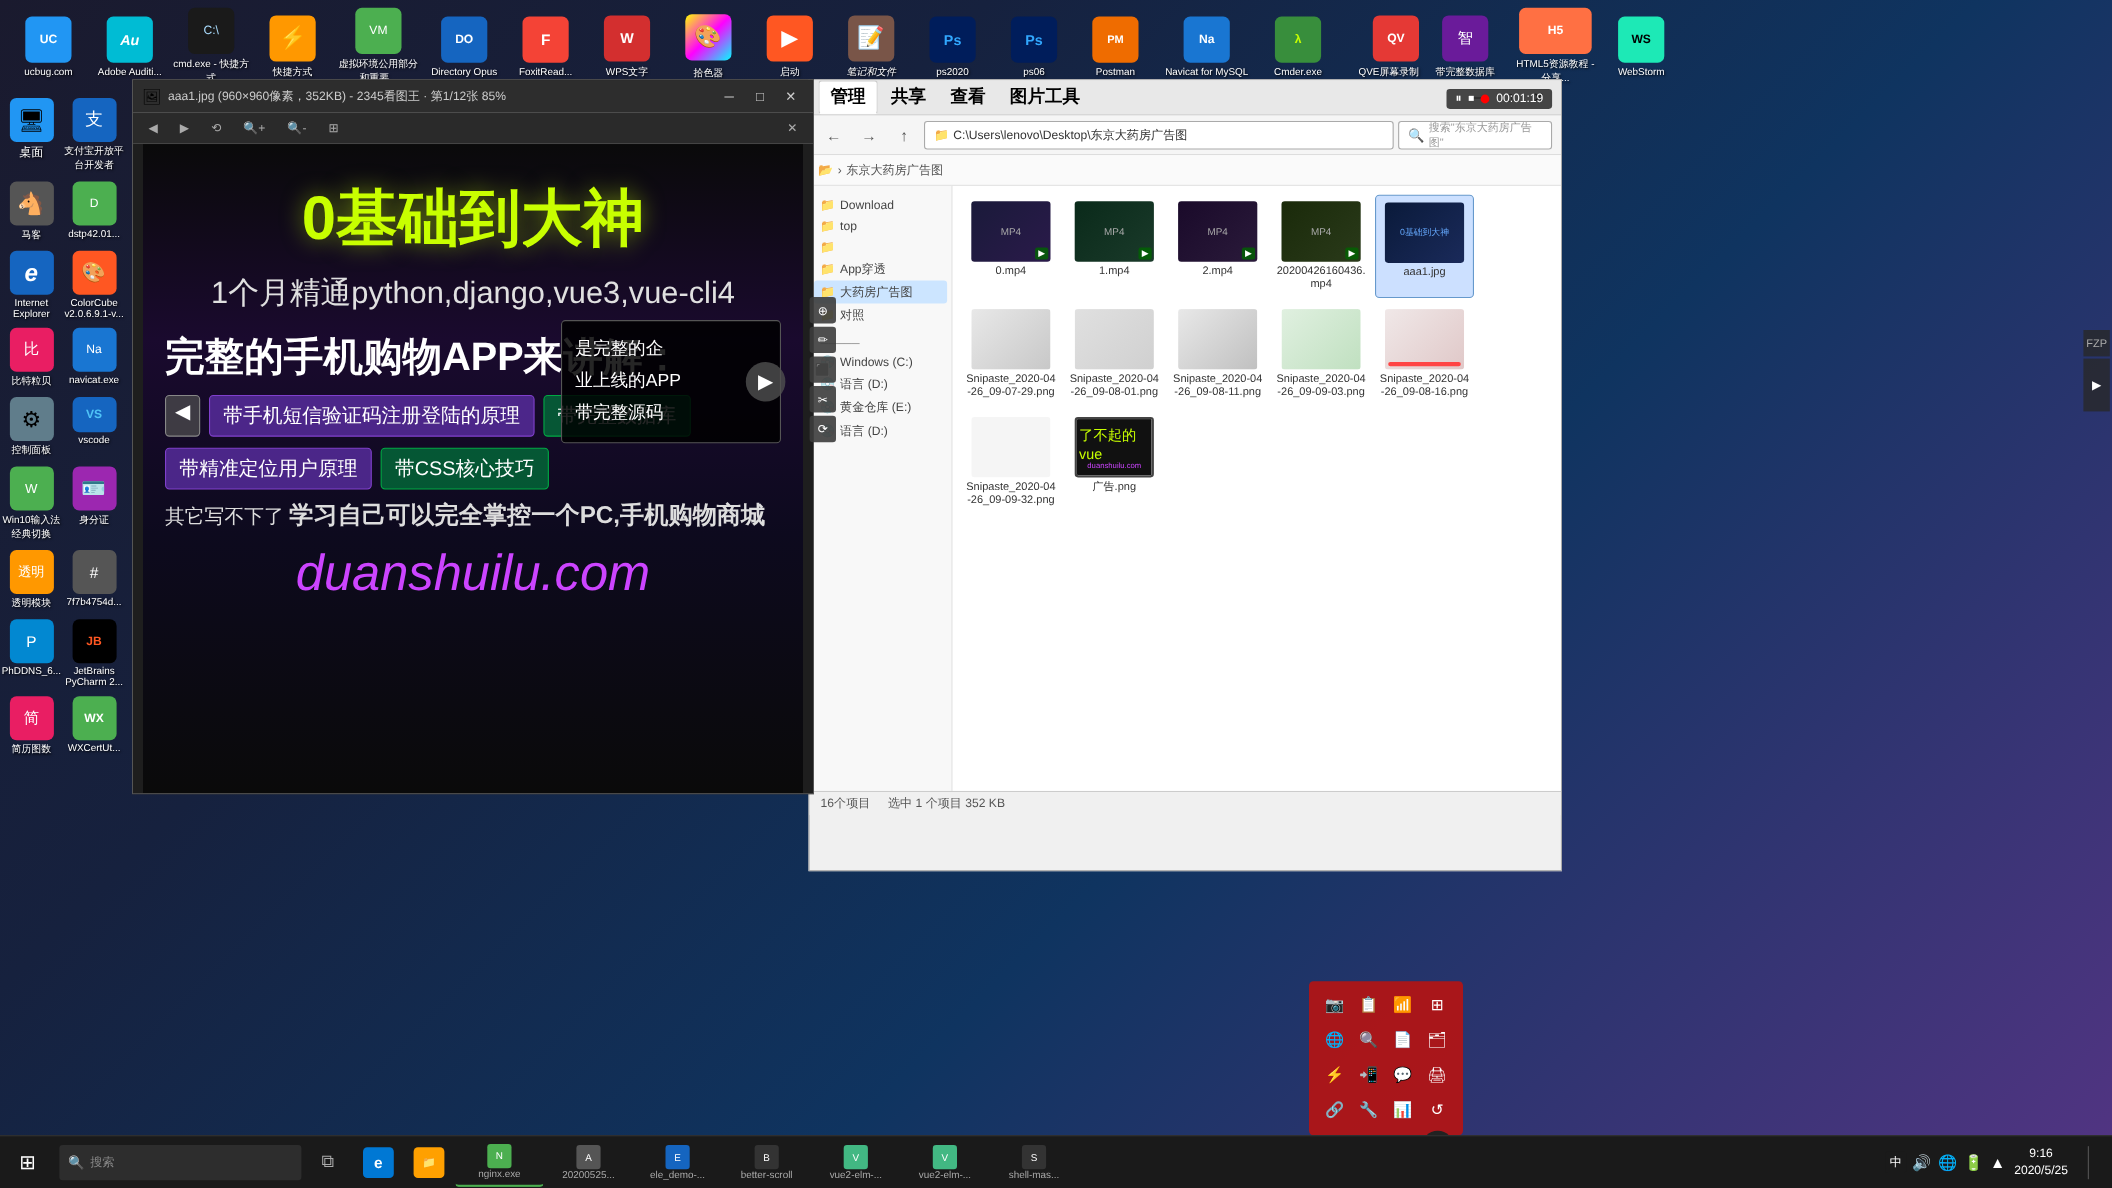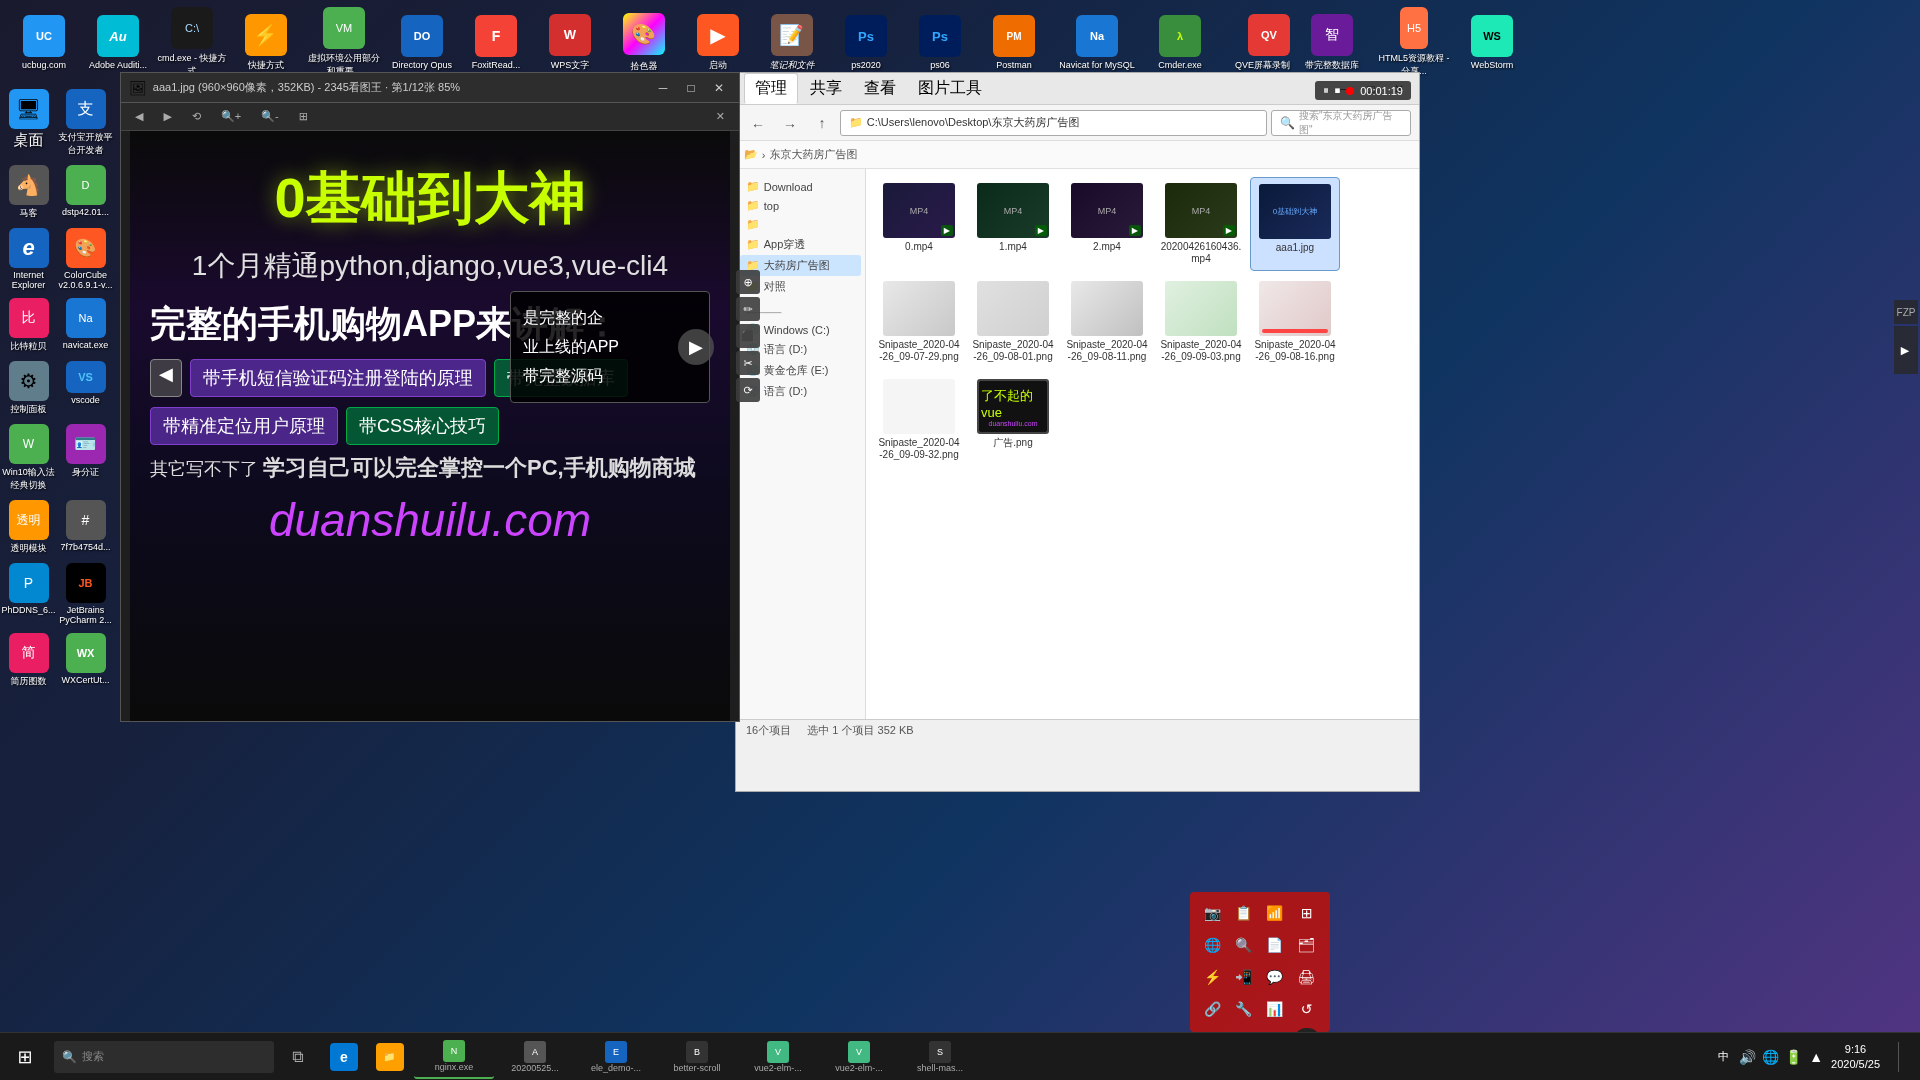"H5" div { font-weight: normal -> bold; width: 28px -> 66px }
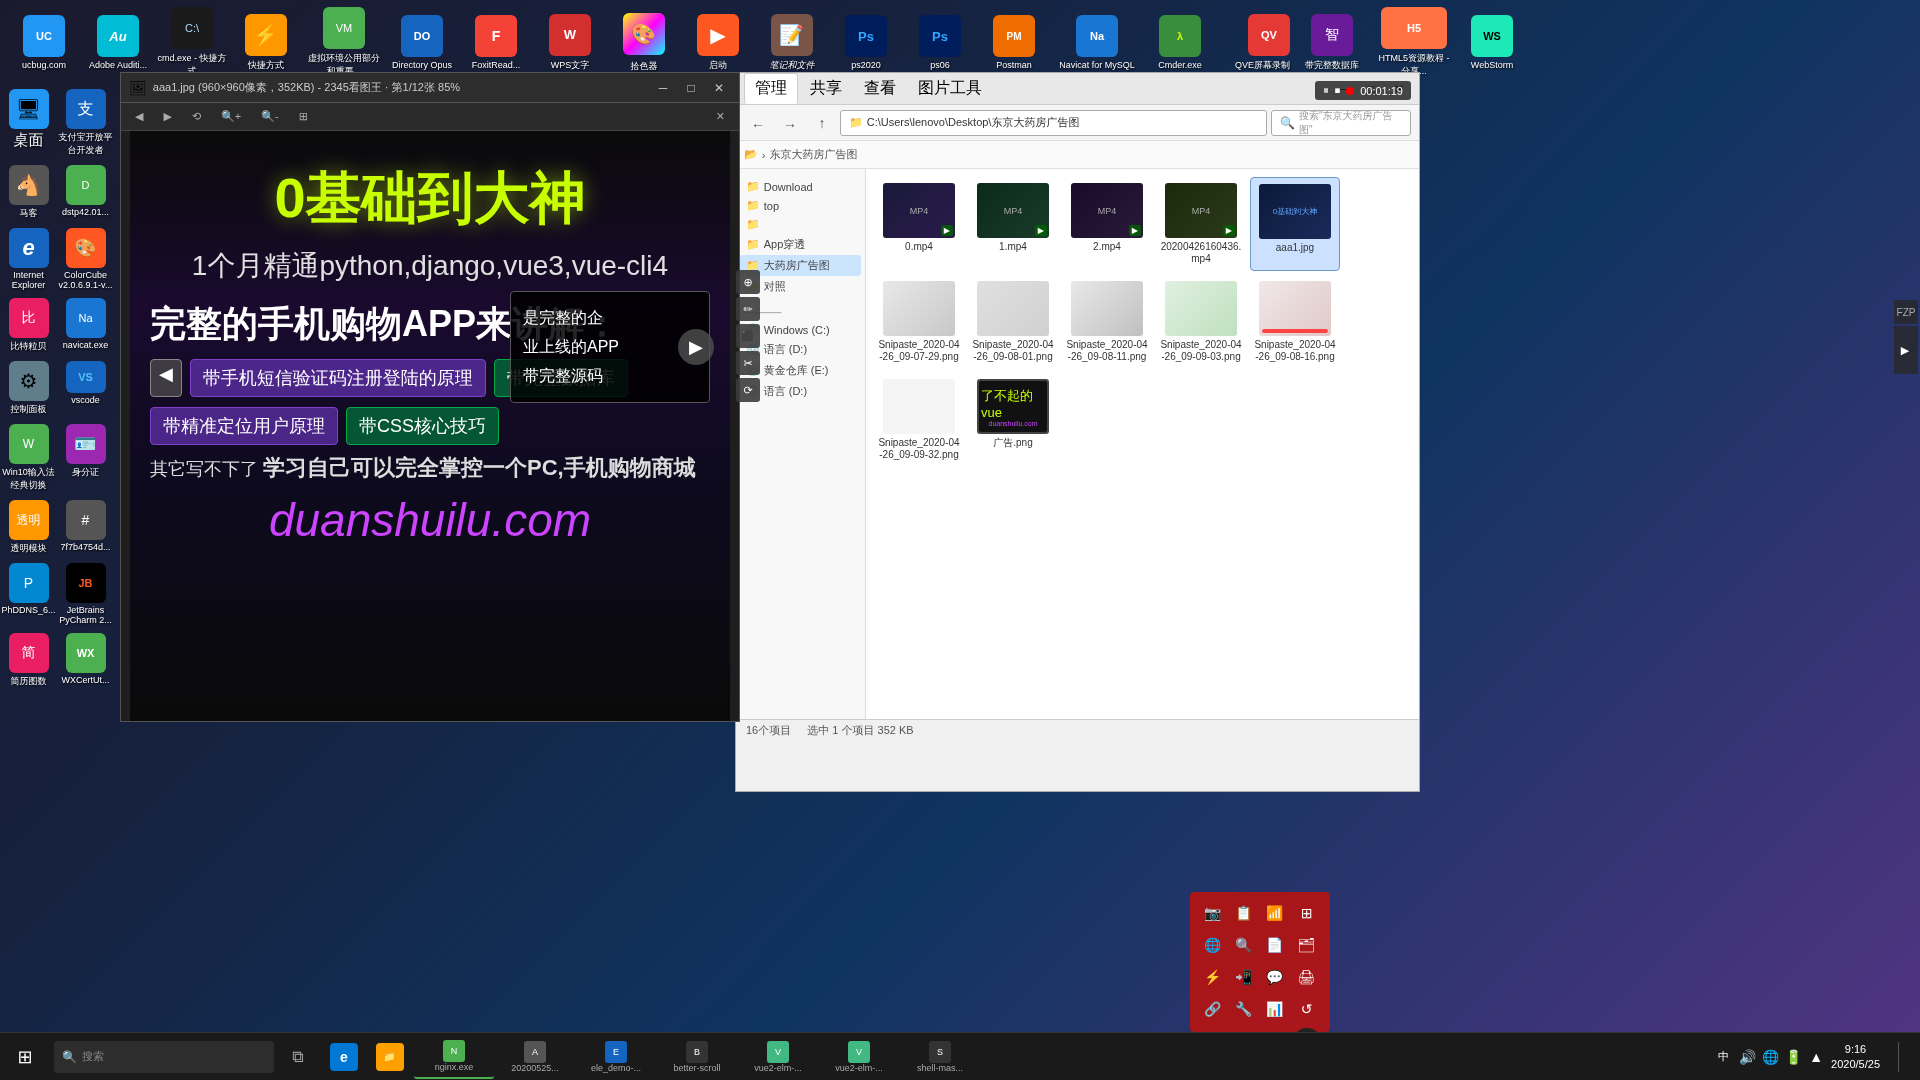"管理" .fm-ribbon-tab { font-weight: none -> bold }
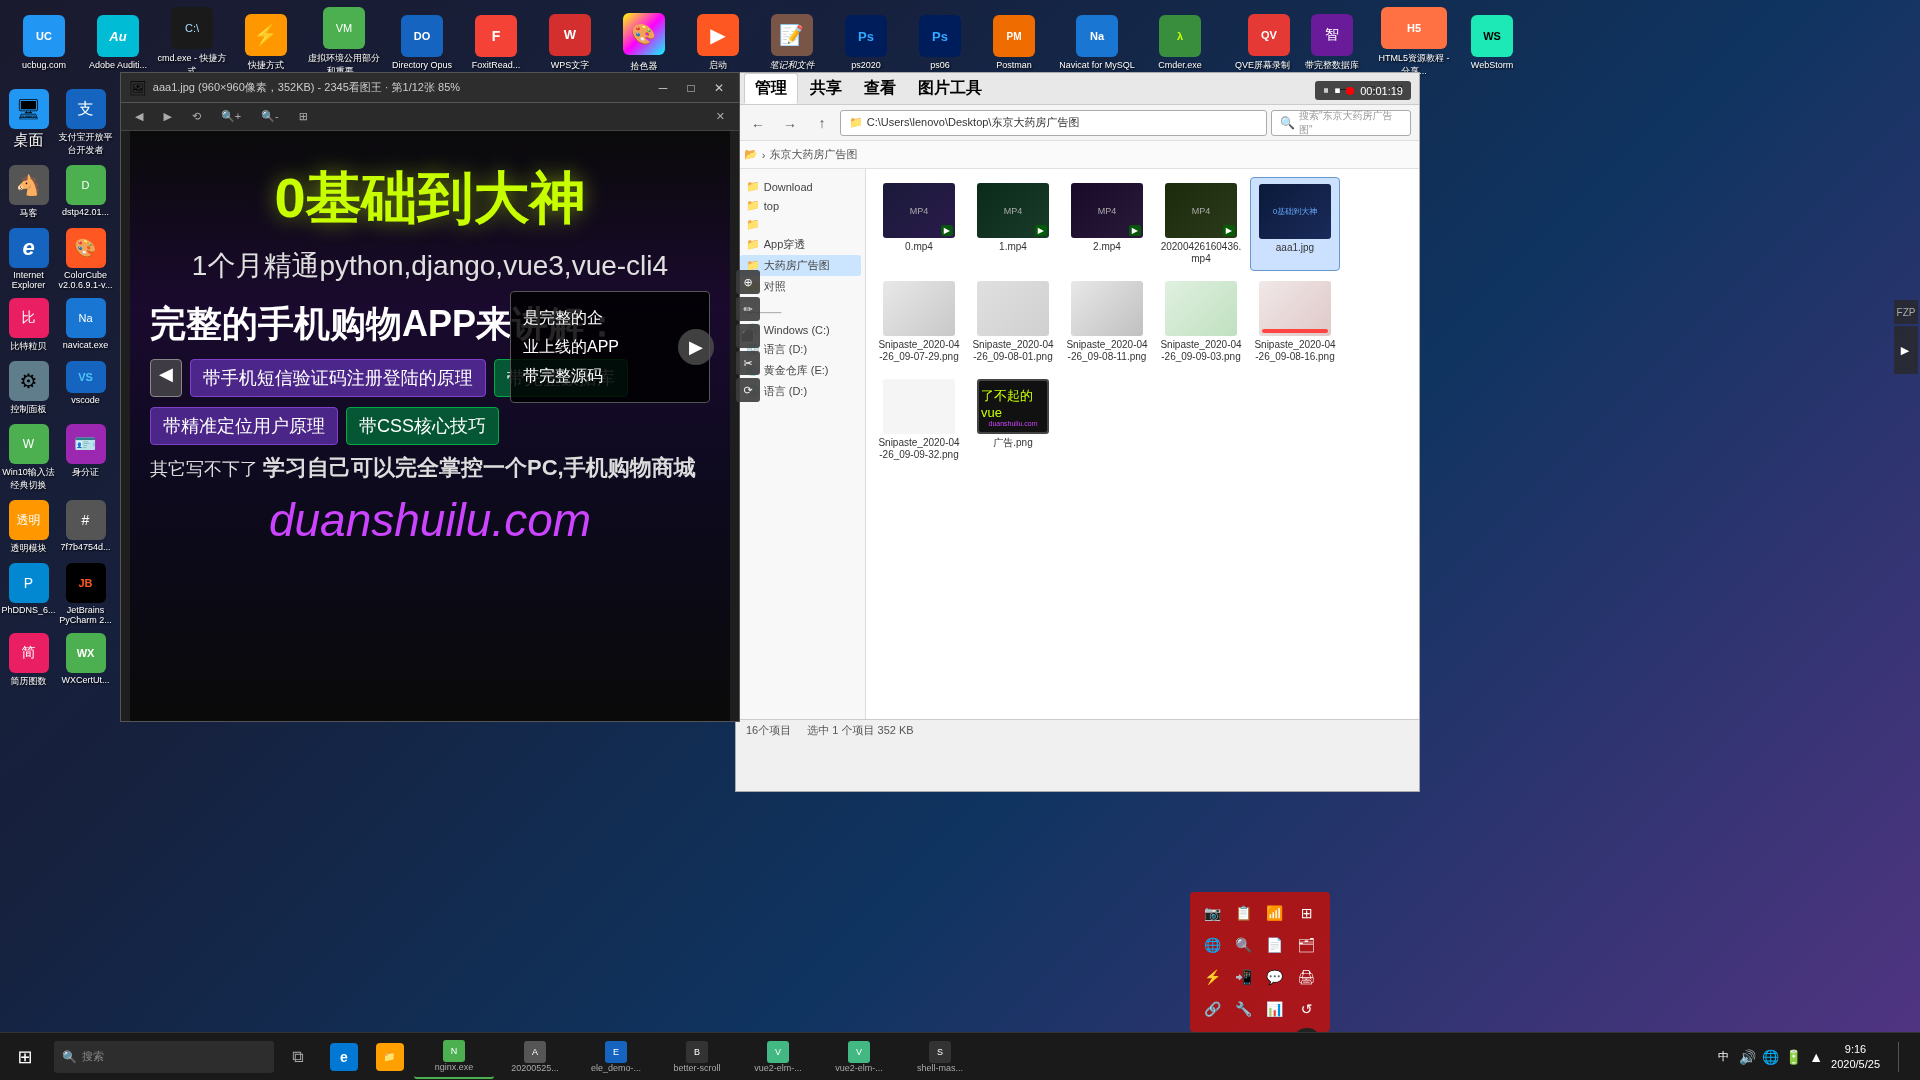"桌面" div { font-size: 15px -> 11px }
